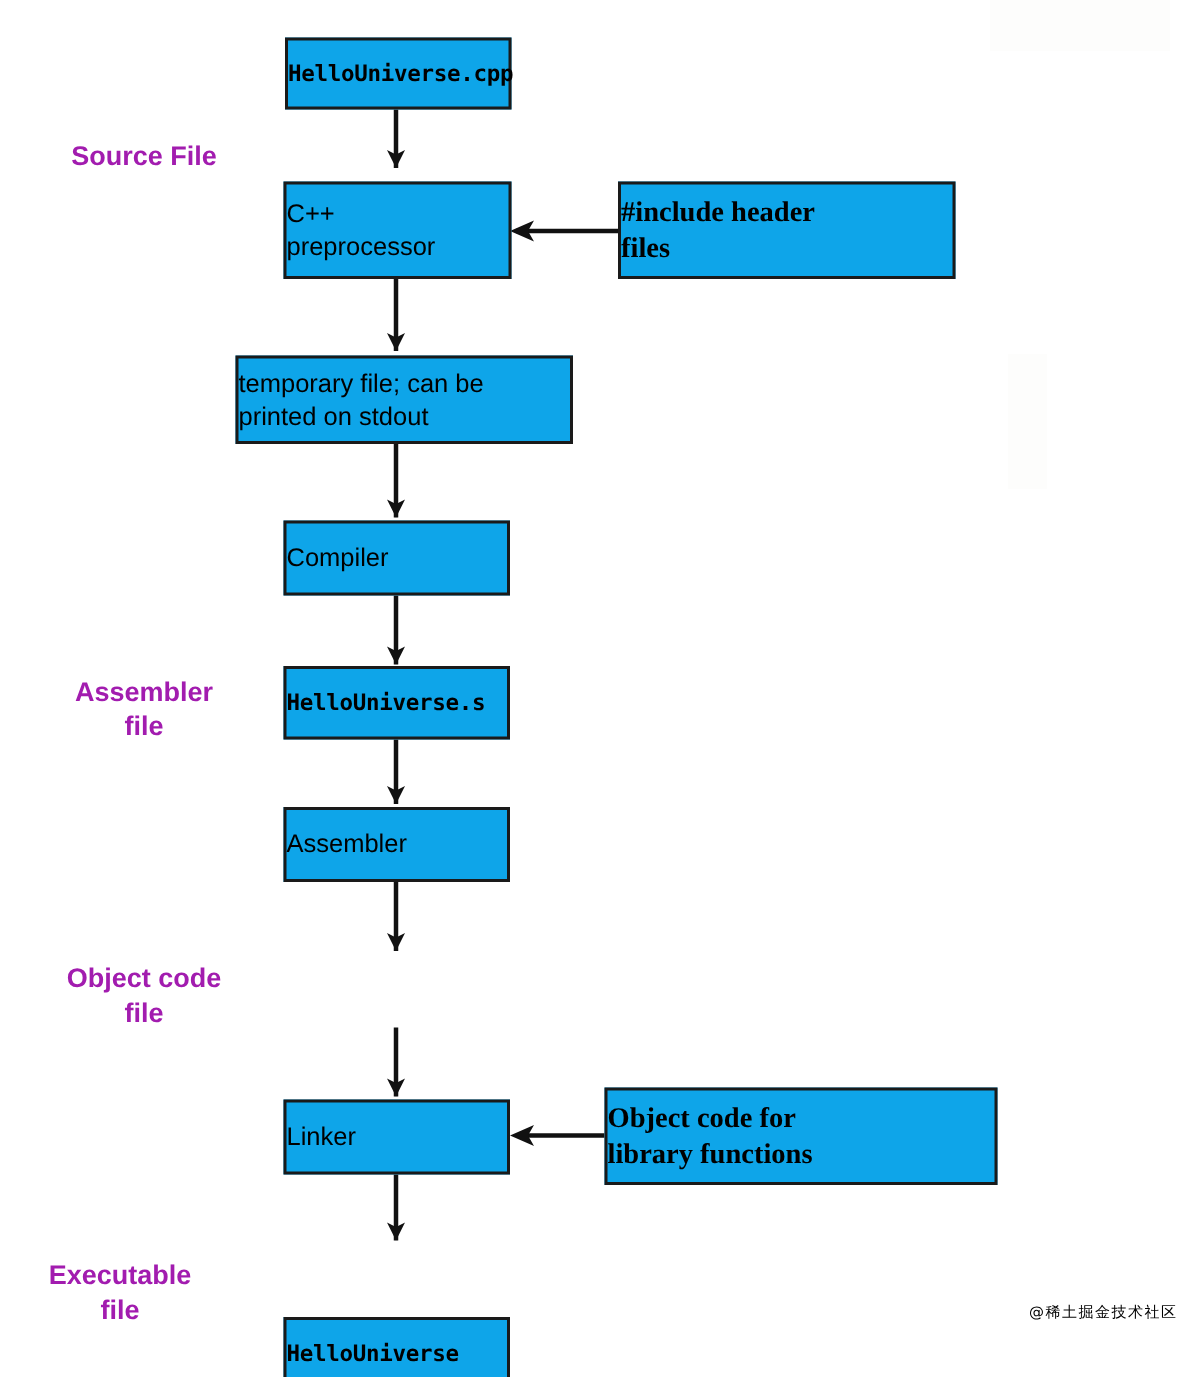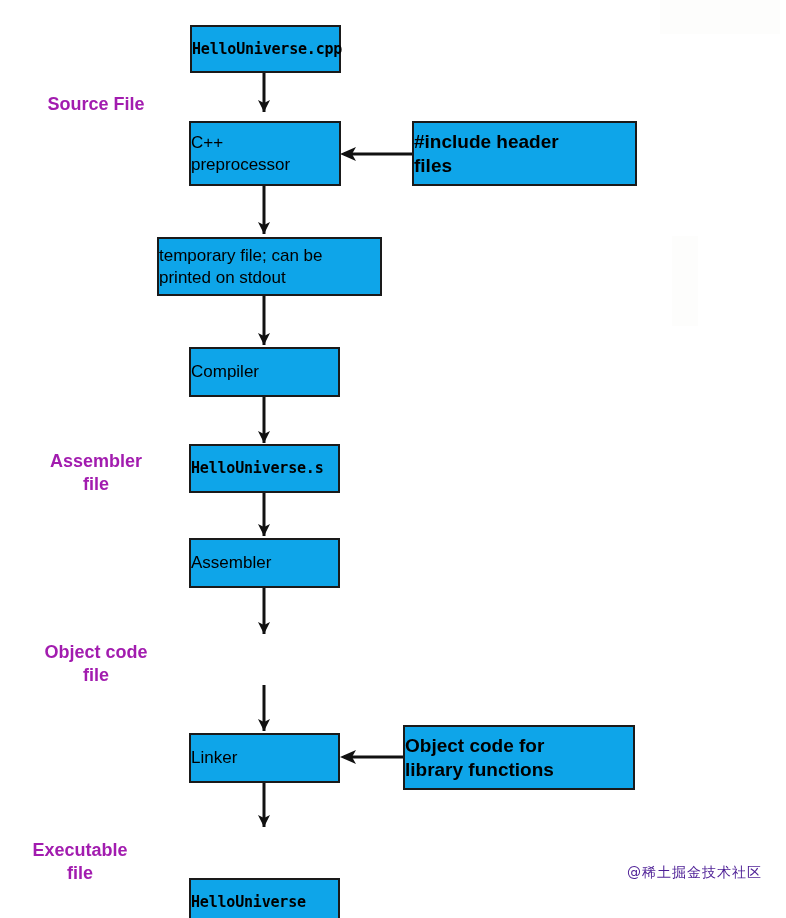"#include header" .node.note .node-text { font-family: Liberation Sans, sans-serif -> Liberation Serif, serif }
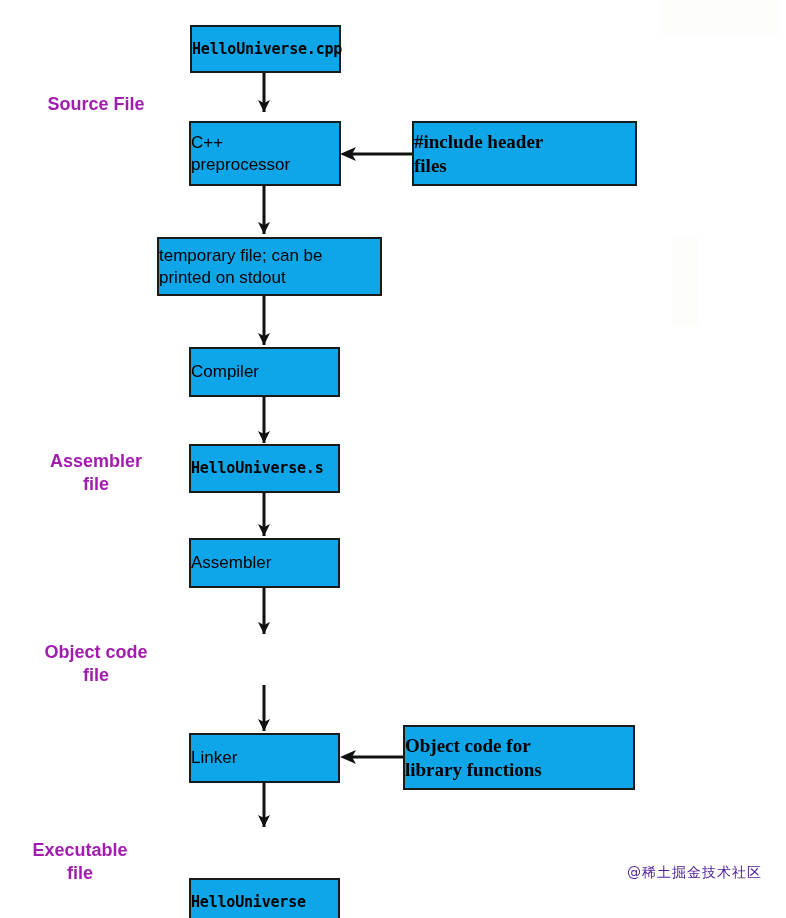"Object code for" div.node { width: 232px -> 262px }
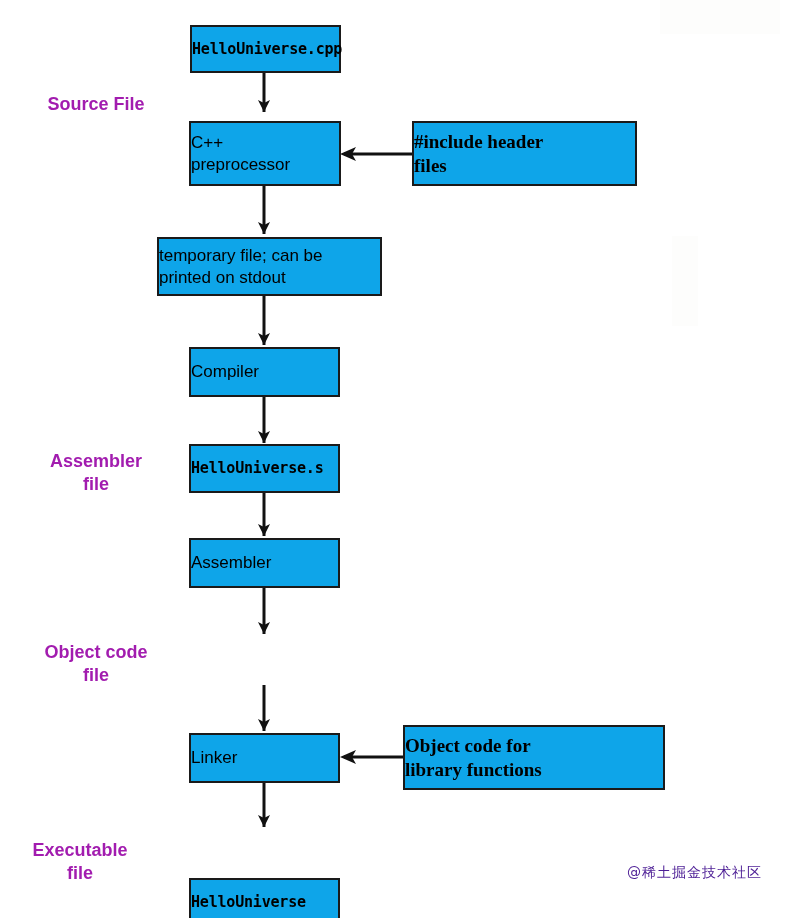"@稀土掘金技术社区" .watermark { color: #4c1d95 -> #000000; font-size: 14px -> 10px; right: 24px -> 1px }
